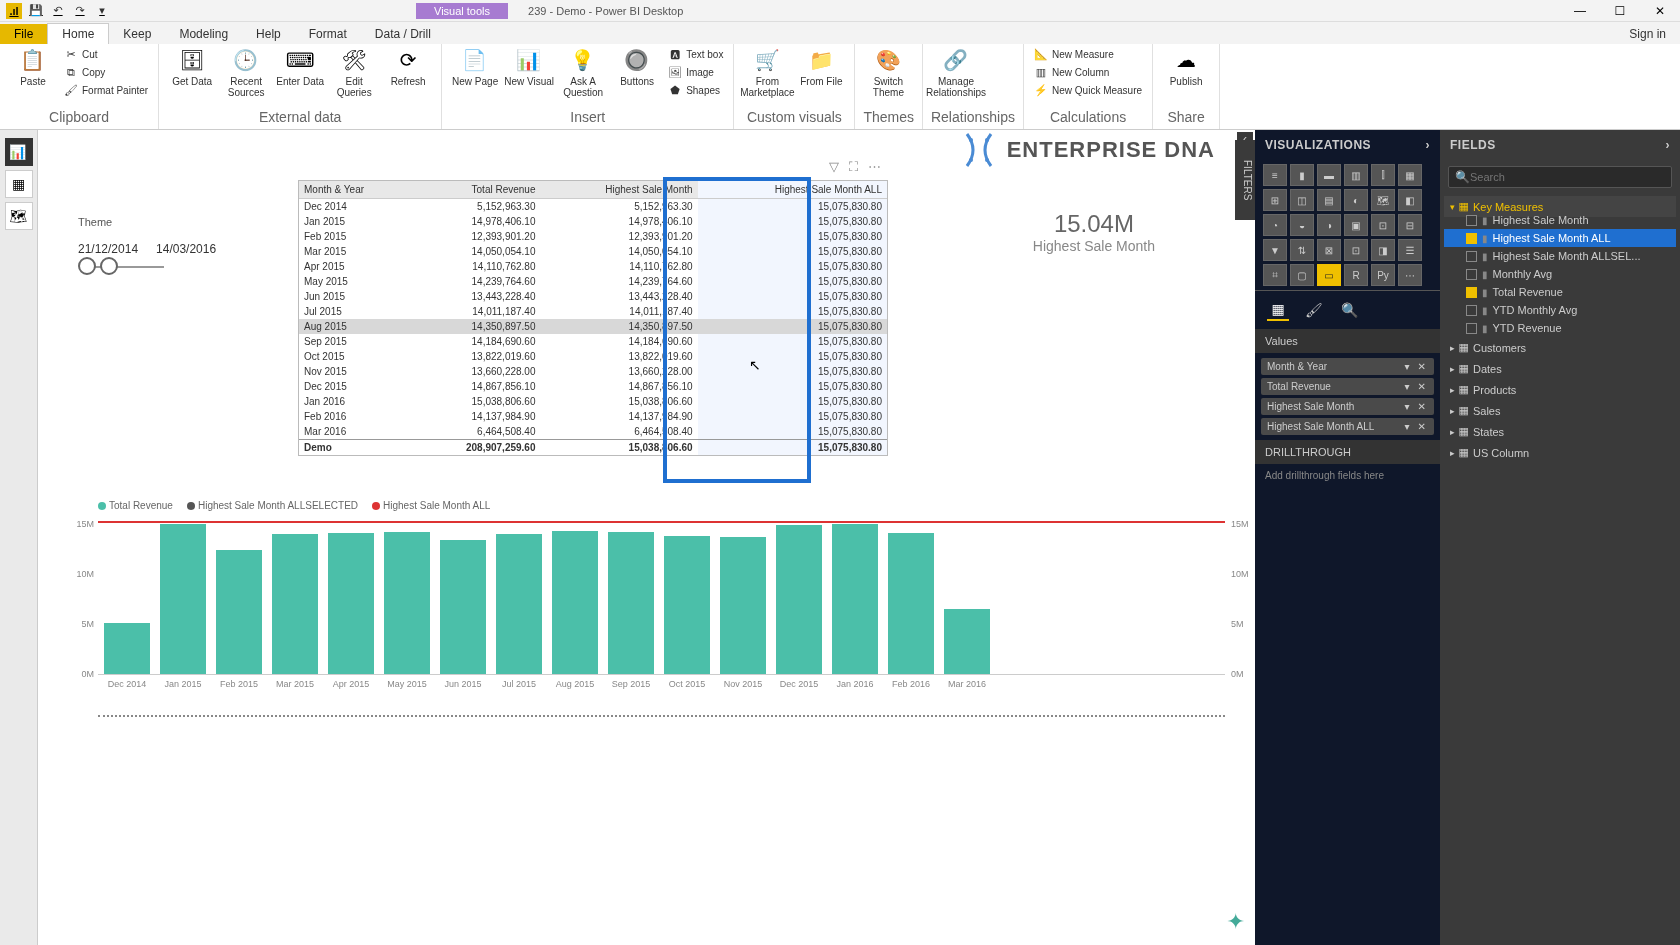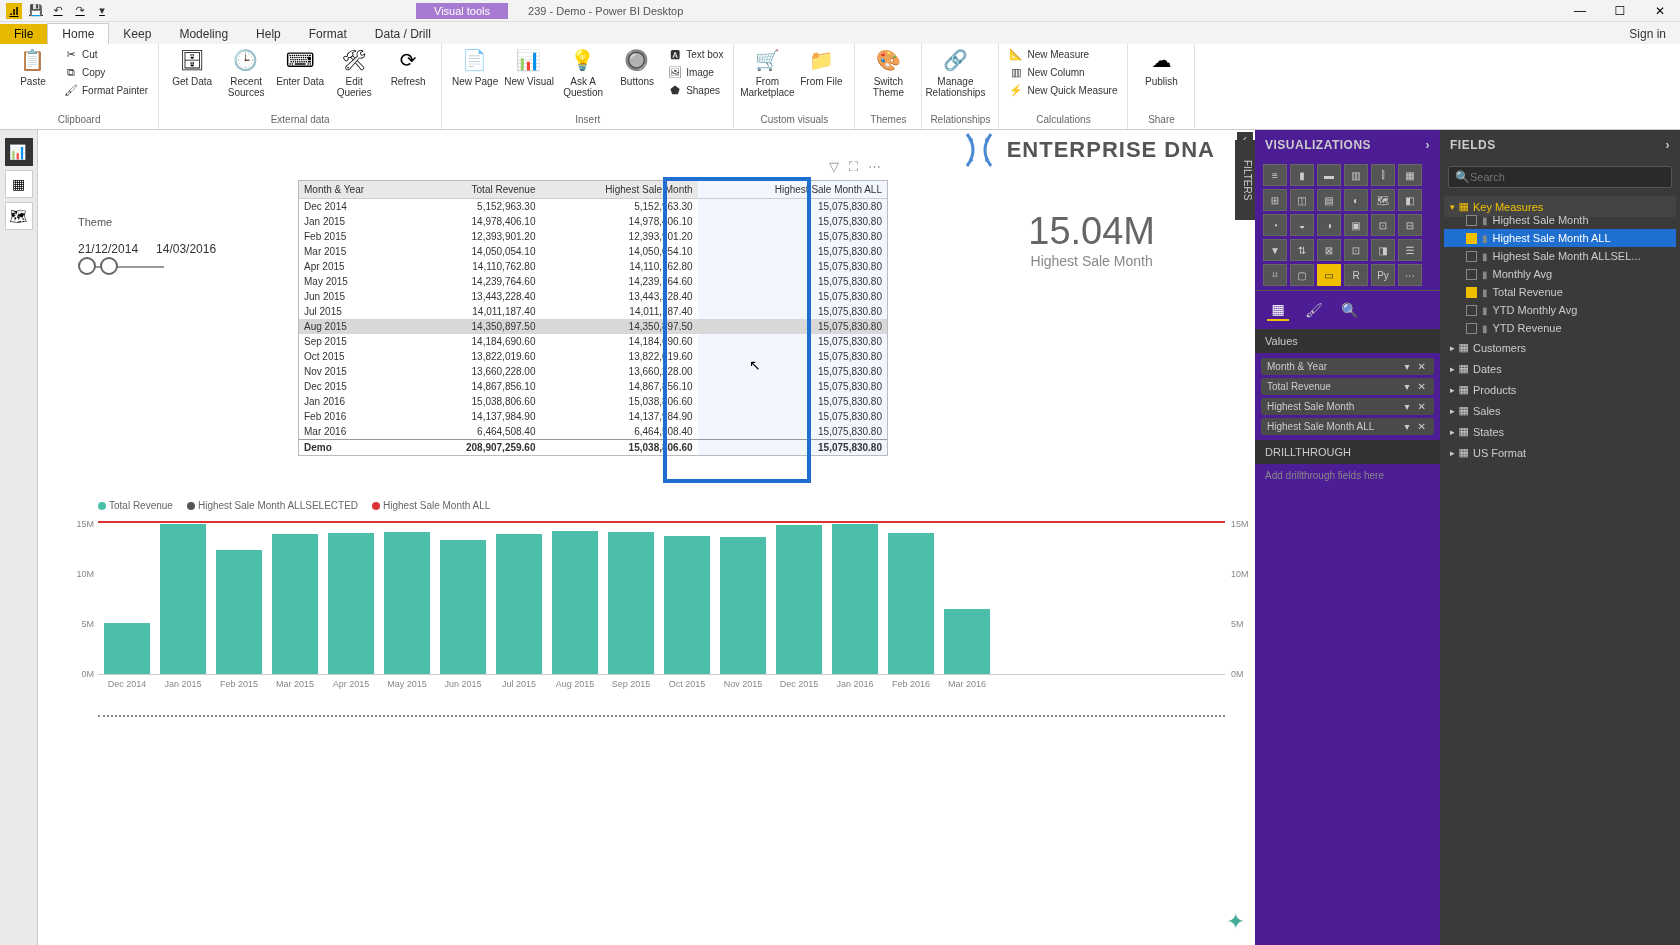"Clipboard" .rgroup-label { font-size: 10px -> 14px }
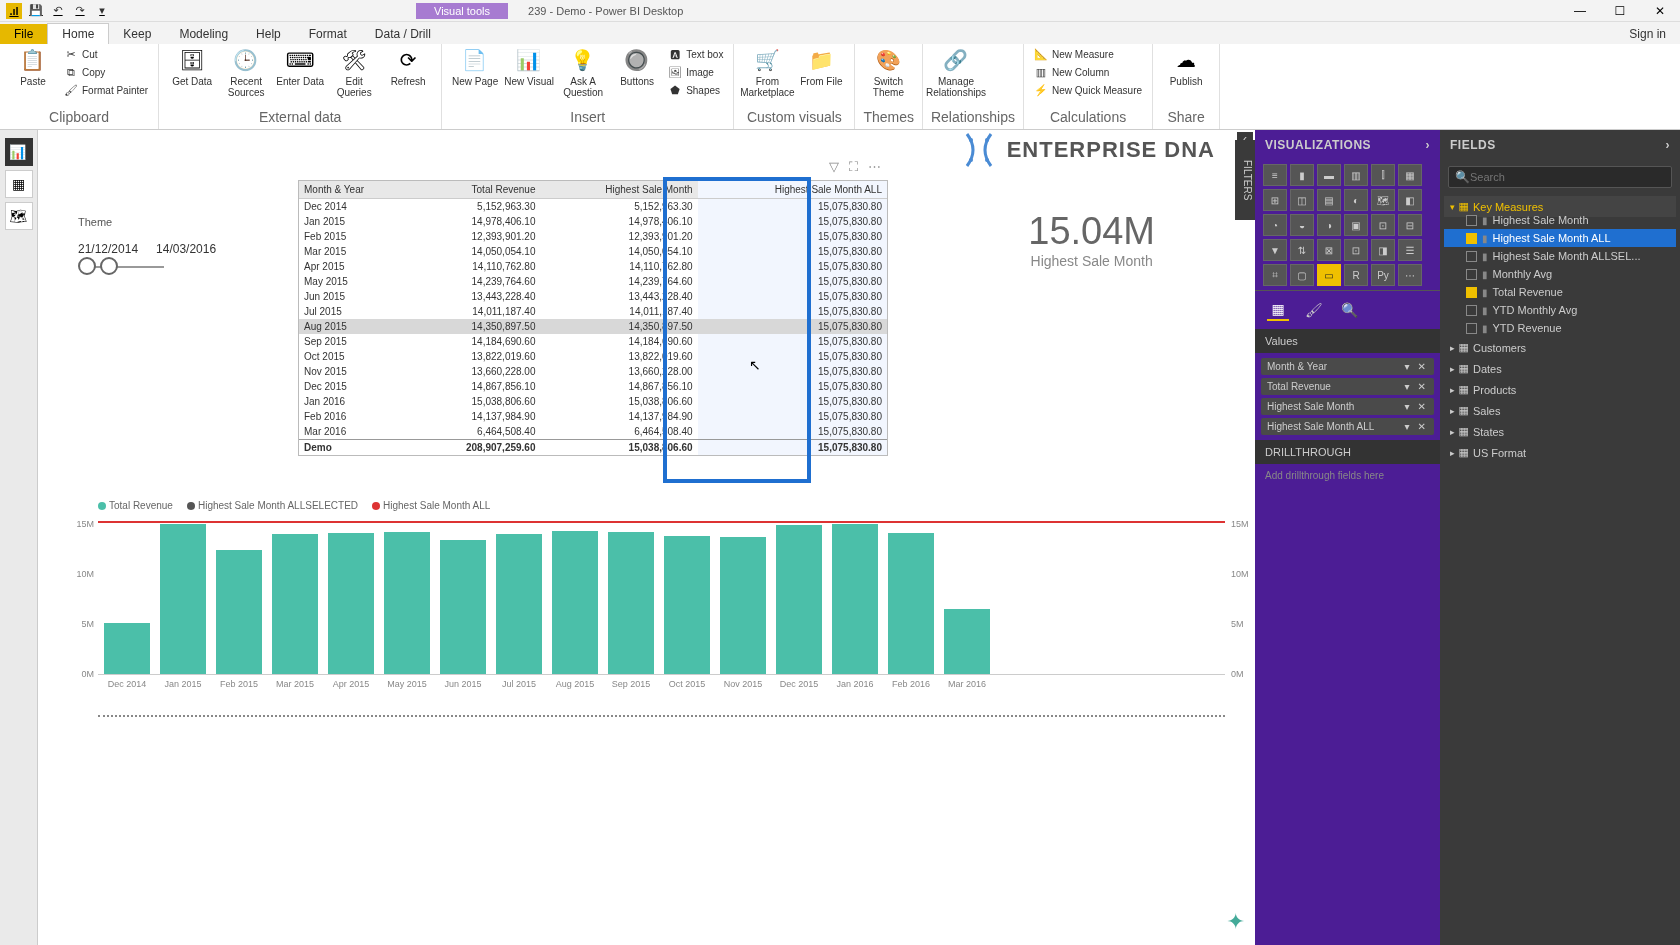"VISUALIZATIONS" .viz-pane { background: #4c1d95 -> #0f172a }
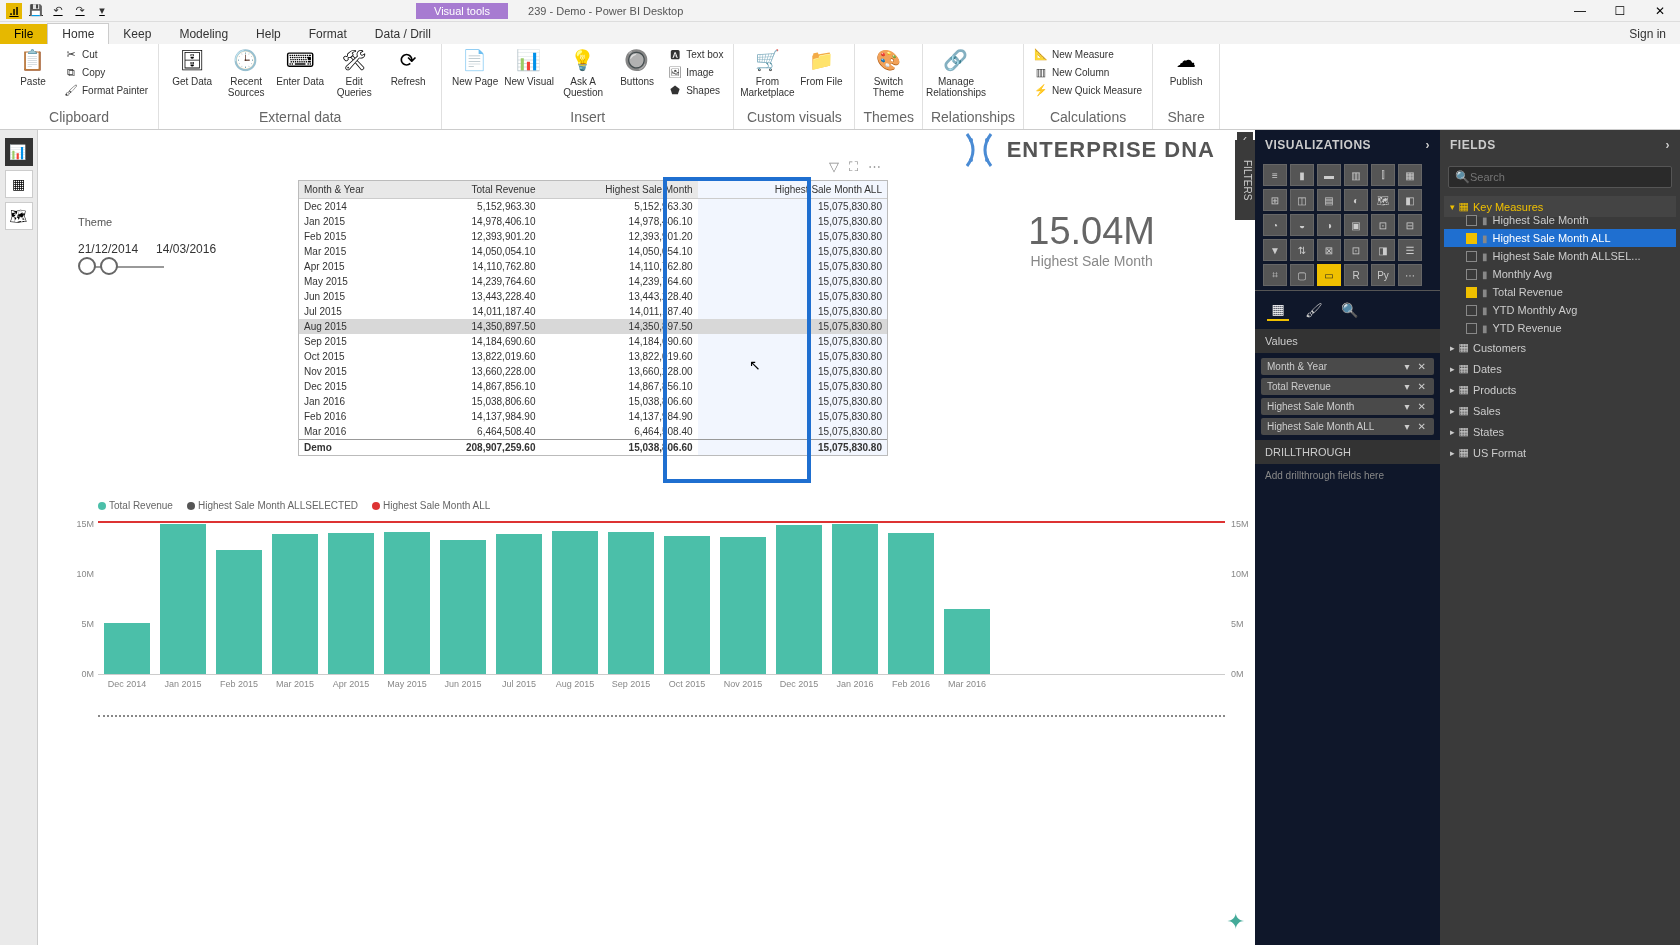"15.04M" .card .v { font-size: 38px -> 24px }
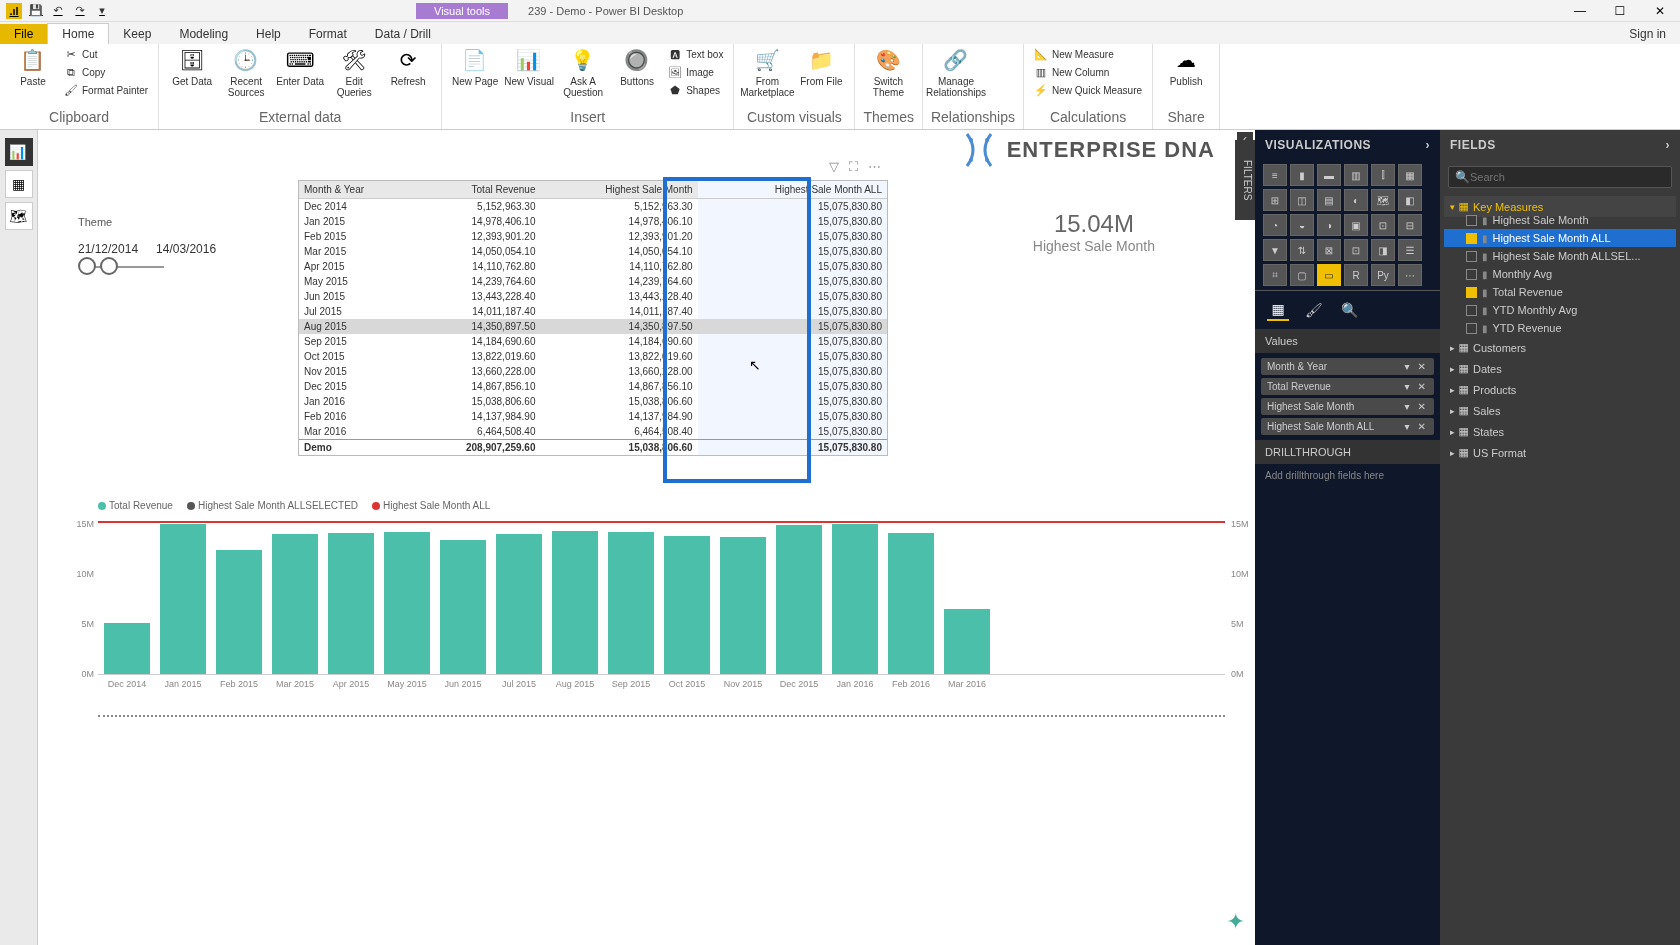"US Format" span { text: Format -> Column }
